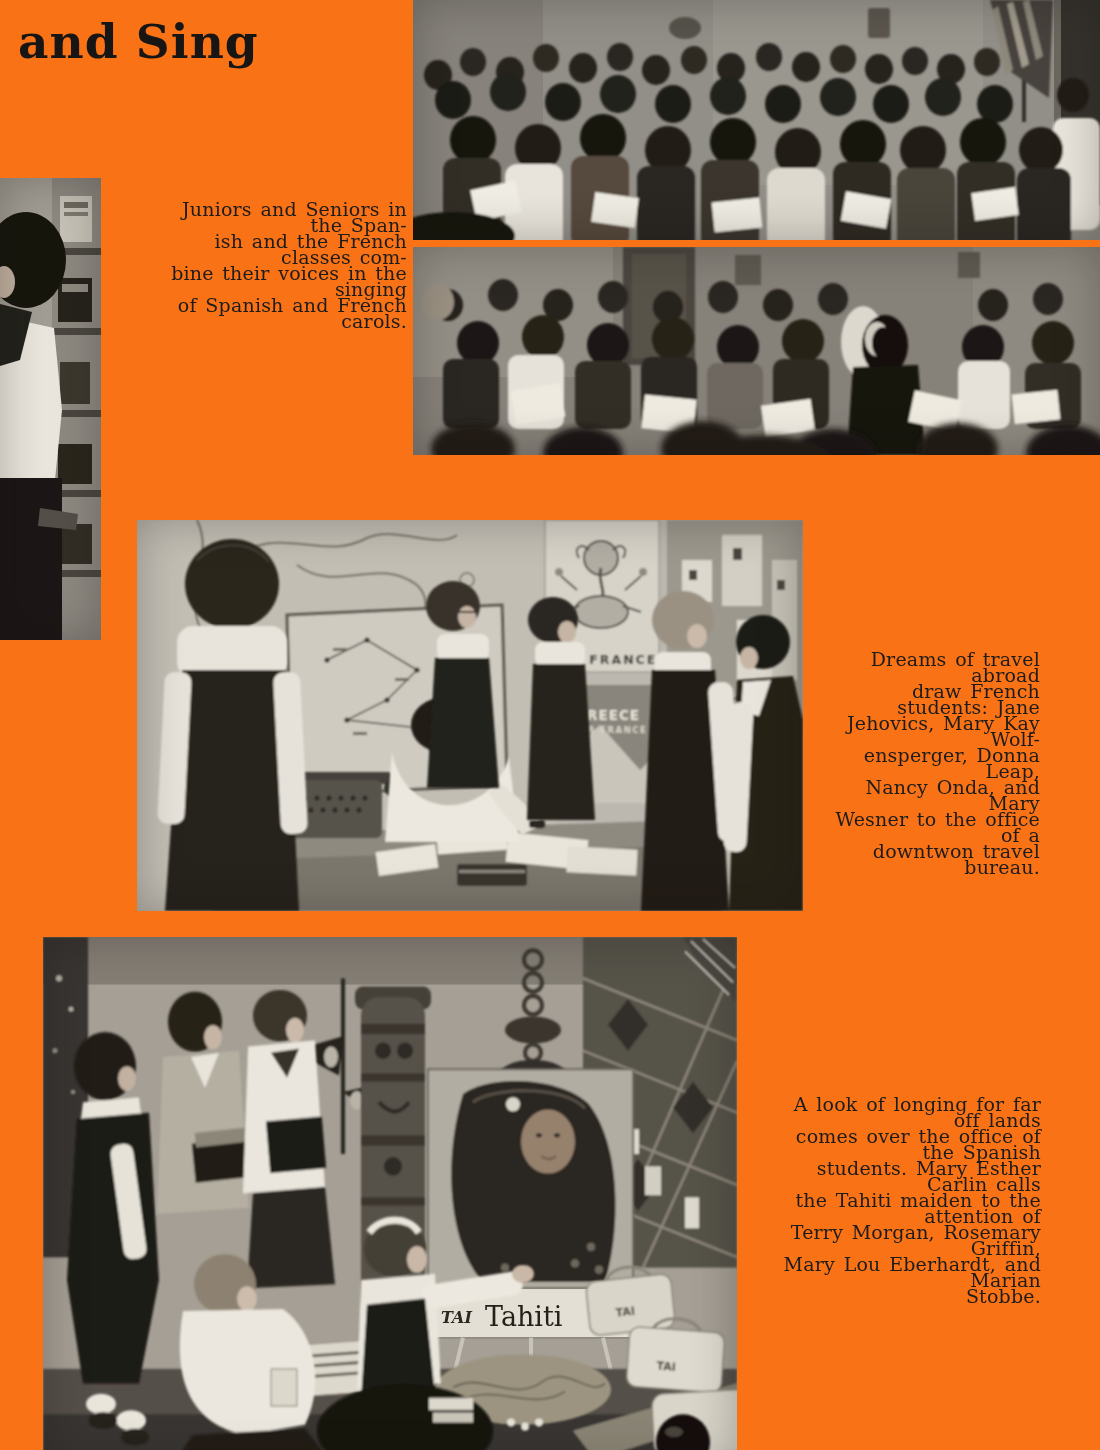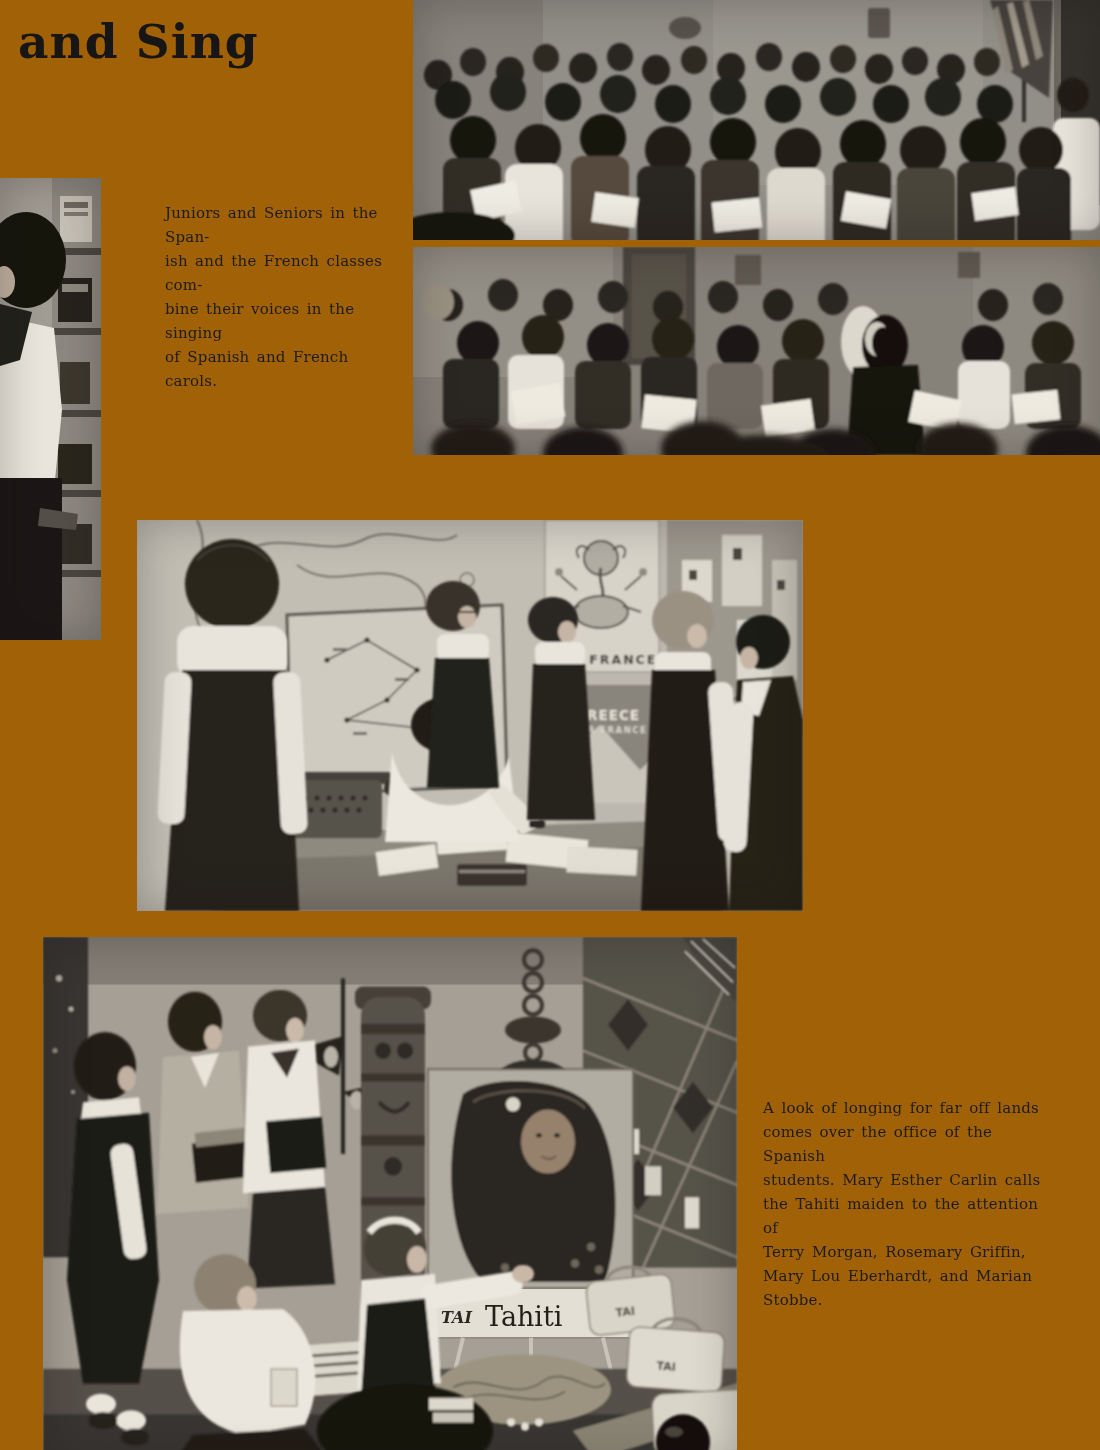"and Sing" .page { background: #a16207 -> #f97316 }
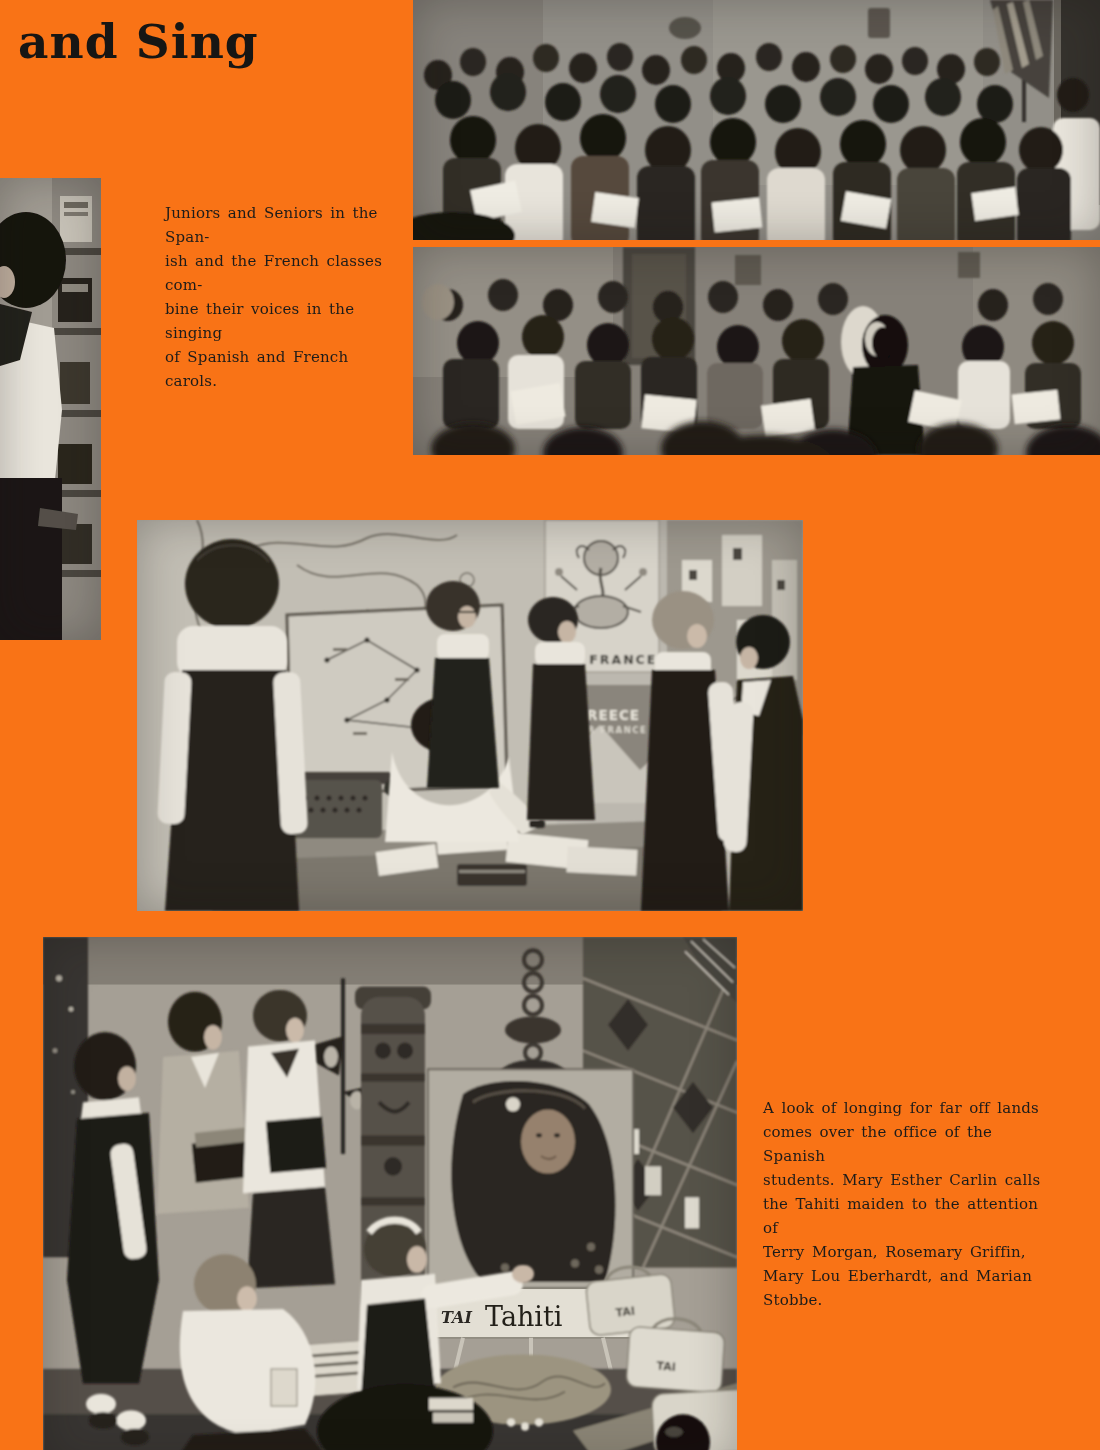"Juniors and Seniors in the" .caption { font-size: 15px -> 19px; line-height: 24px -> 16px; text-align: left -> right }
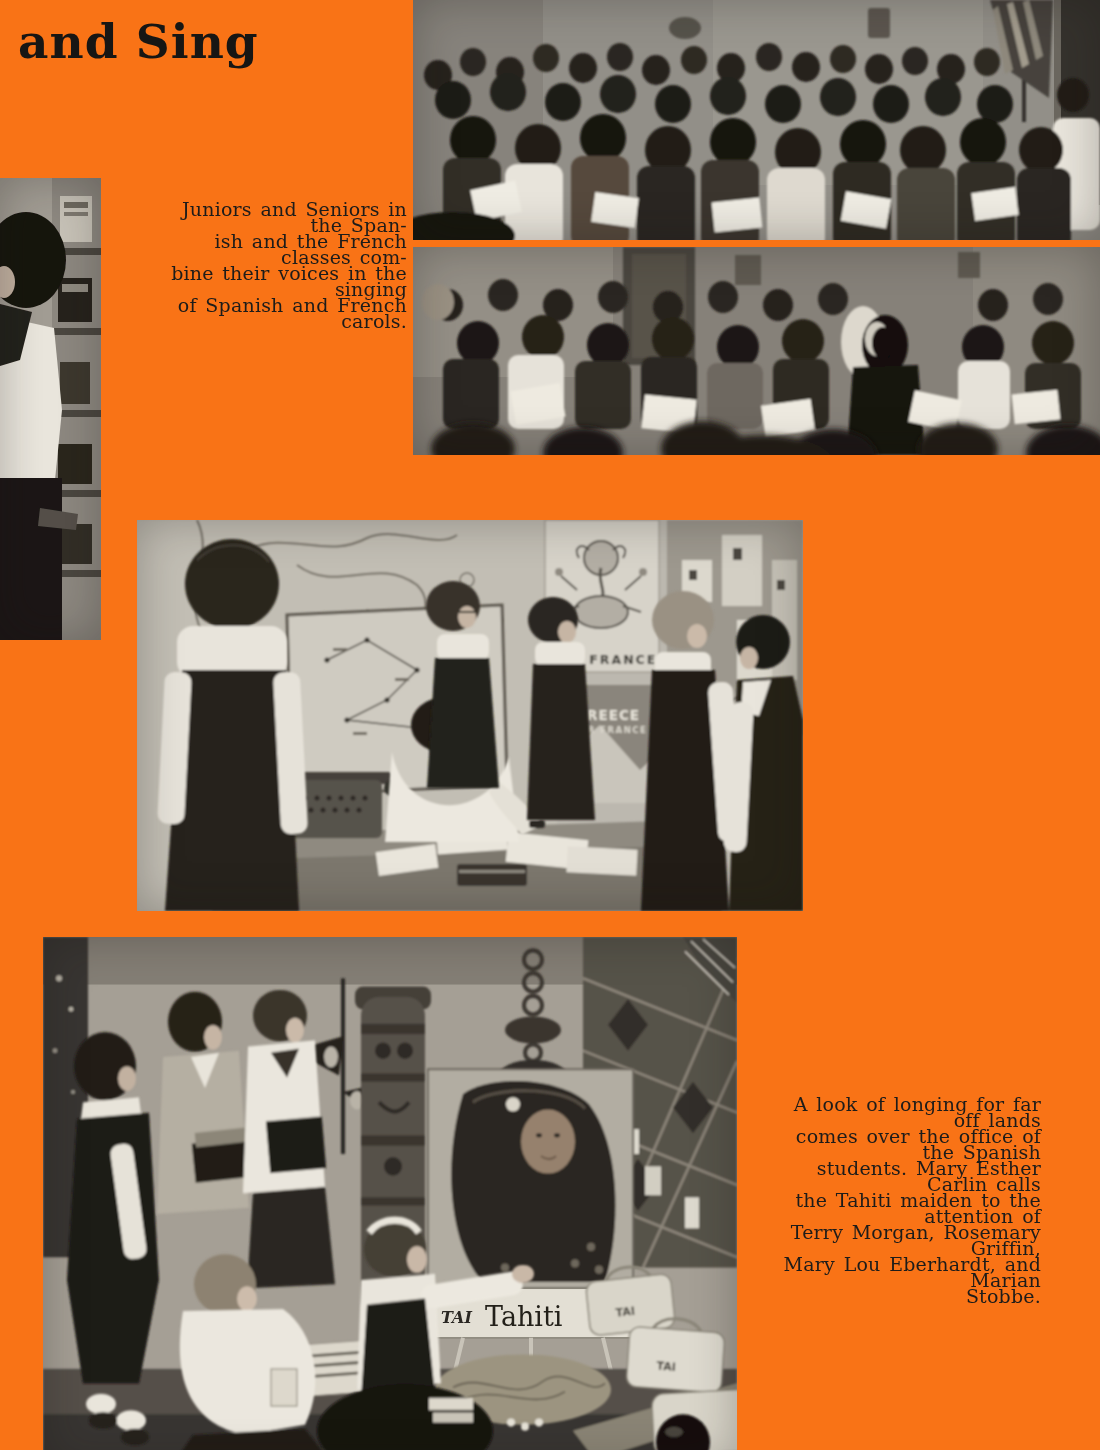"Dreams of travel abroad" div.caption { html: none -> <div>Dreams of travel abroad draw French students: Jane Jehovics, Mary Kay Wolf- ensperger, Donna Leap, Nancy Onda, and Mary Wesner to the office of a downtwon travel bureau.</div> }
